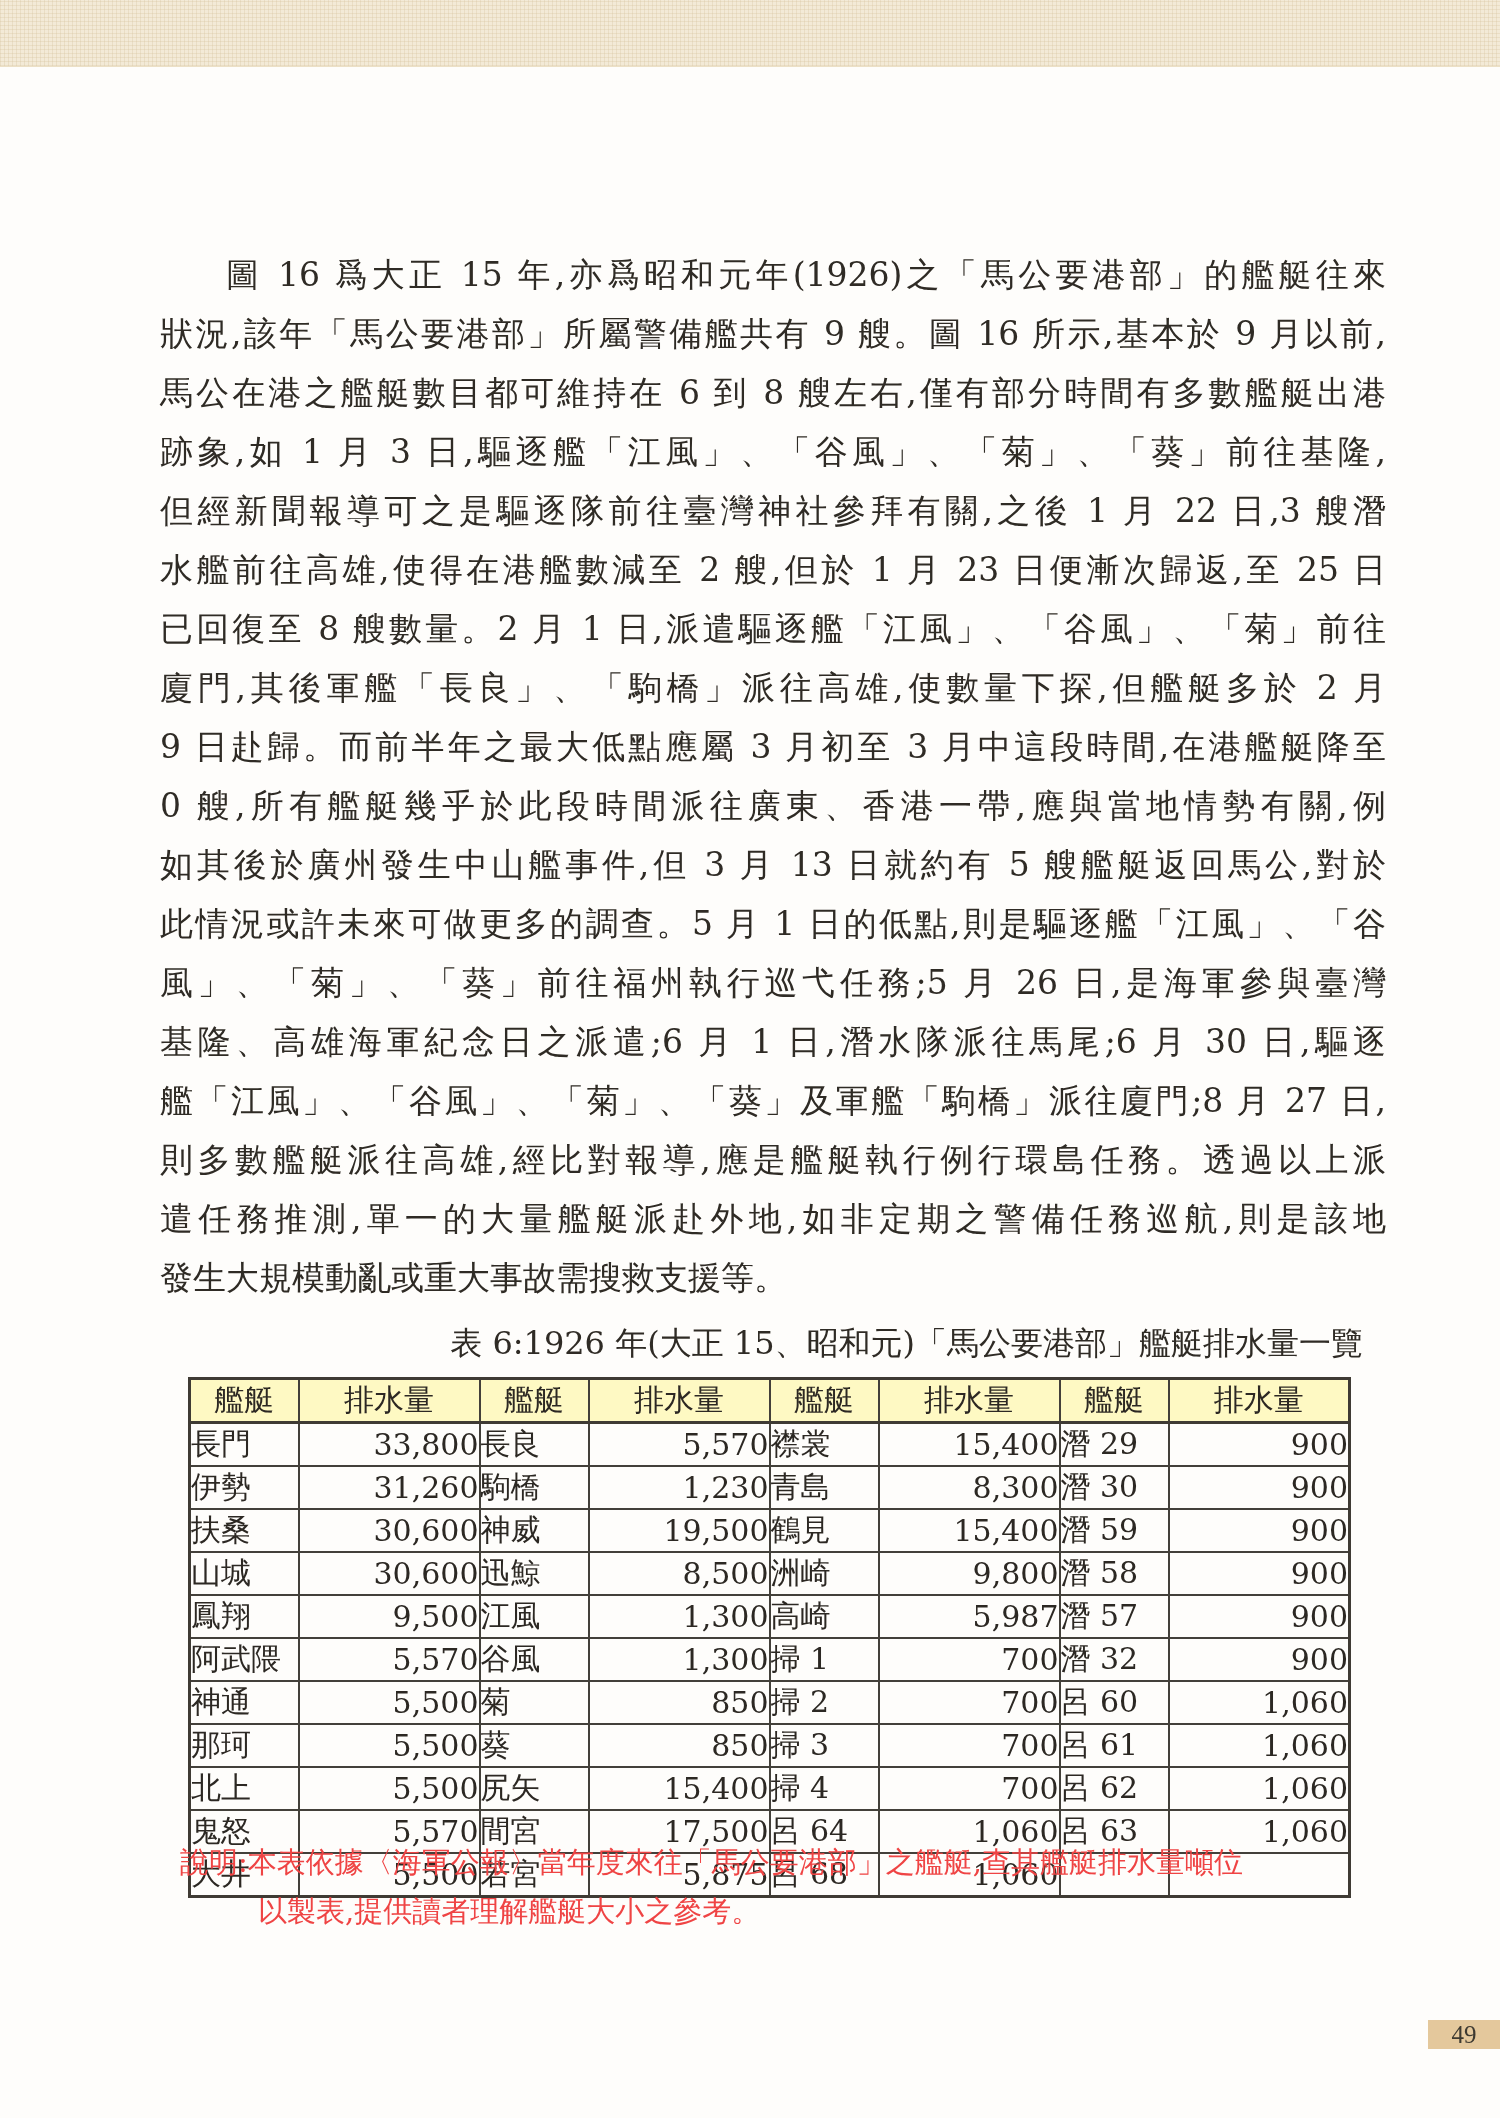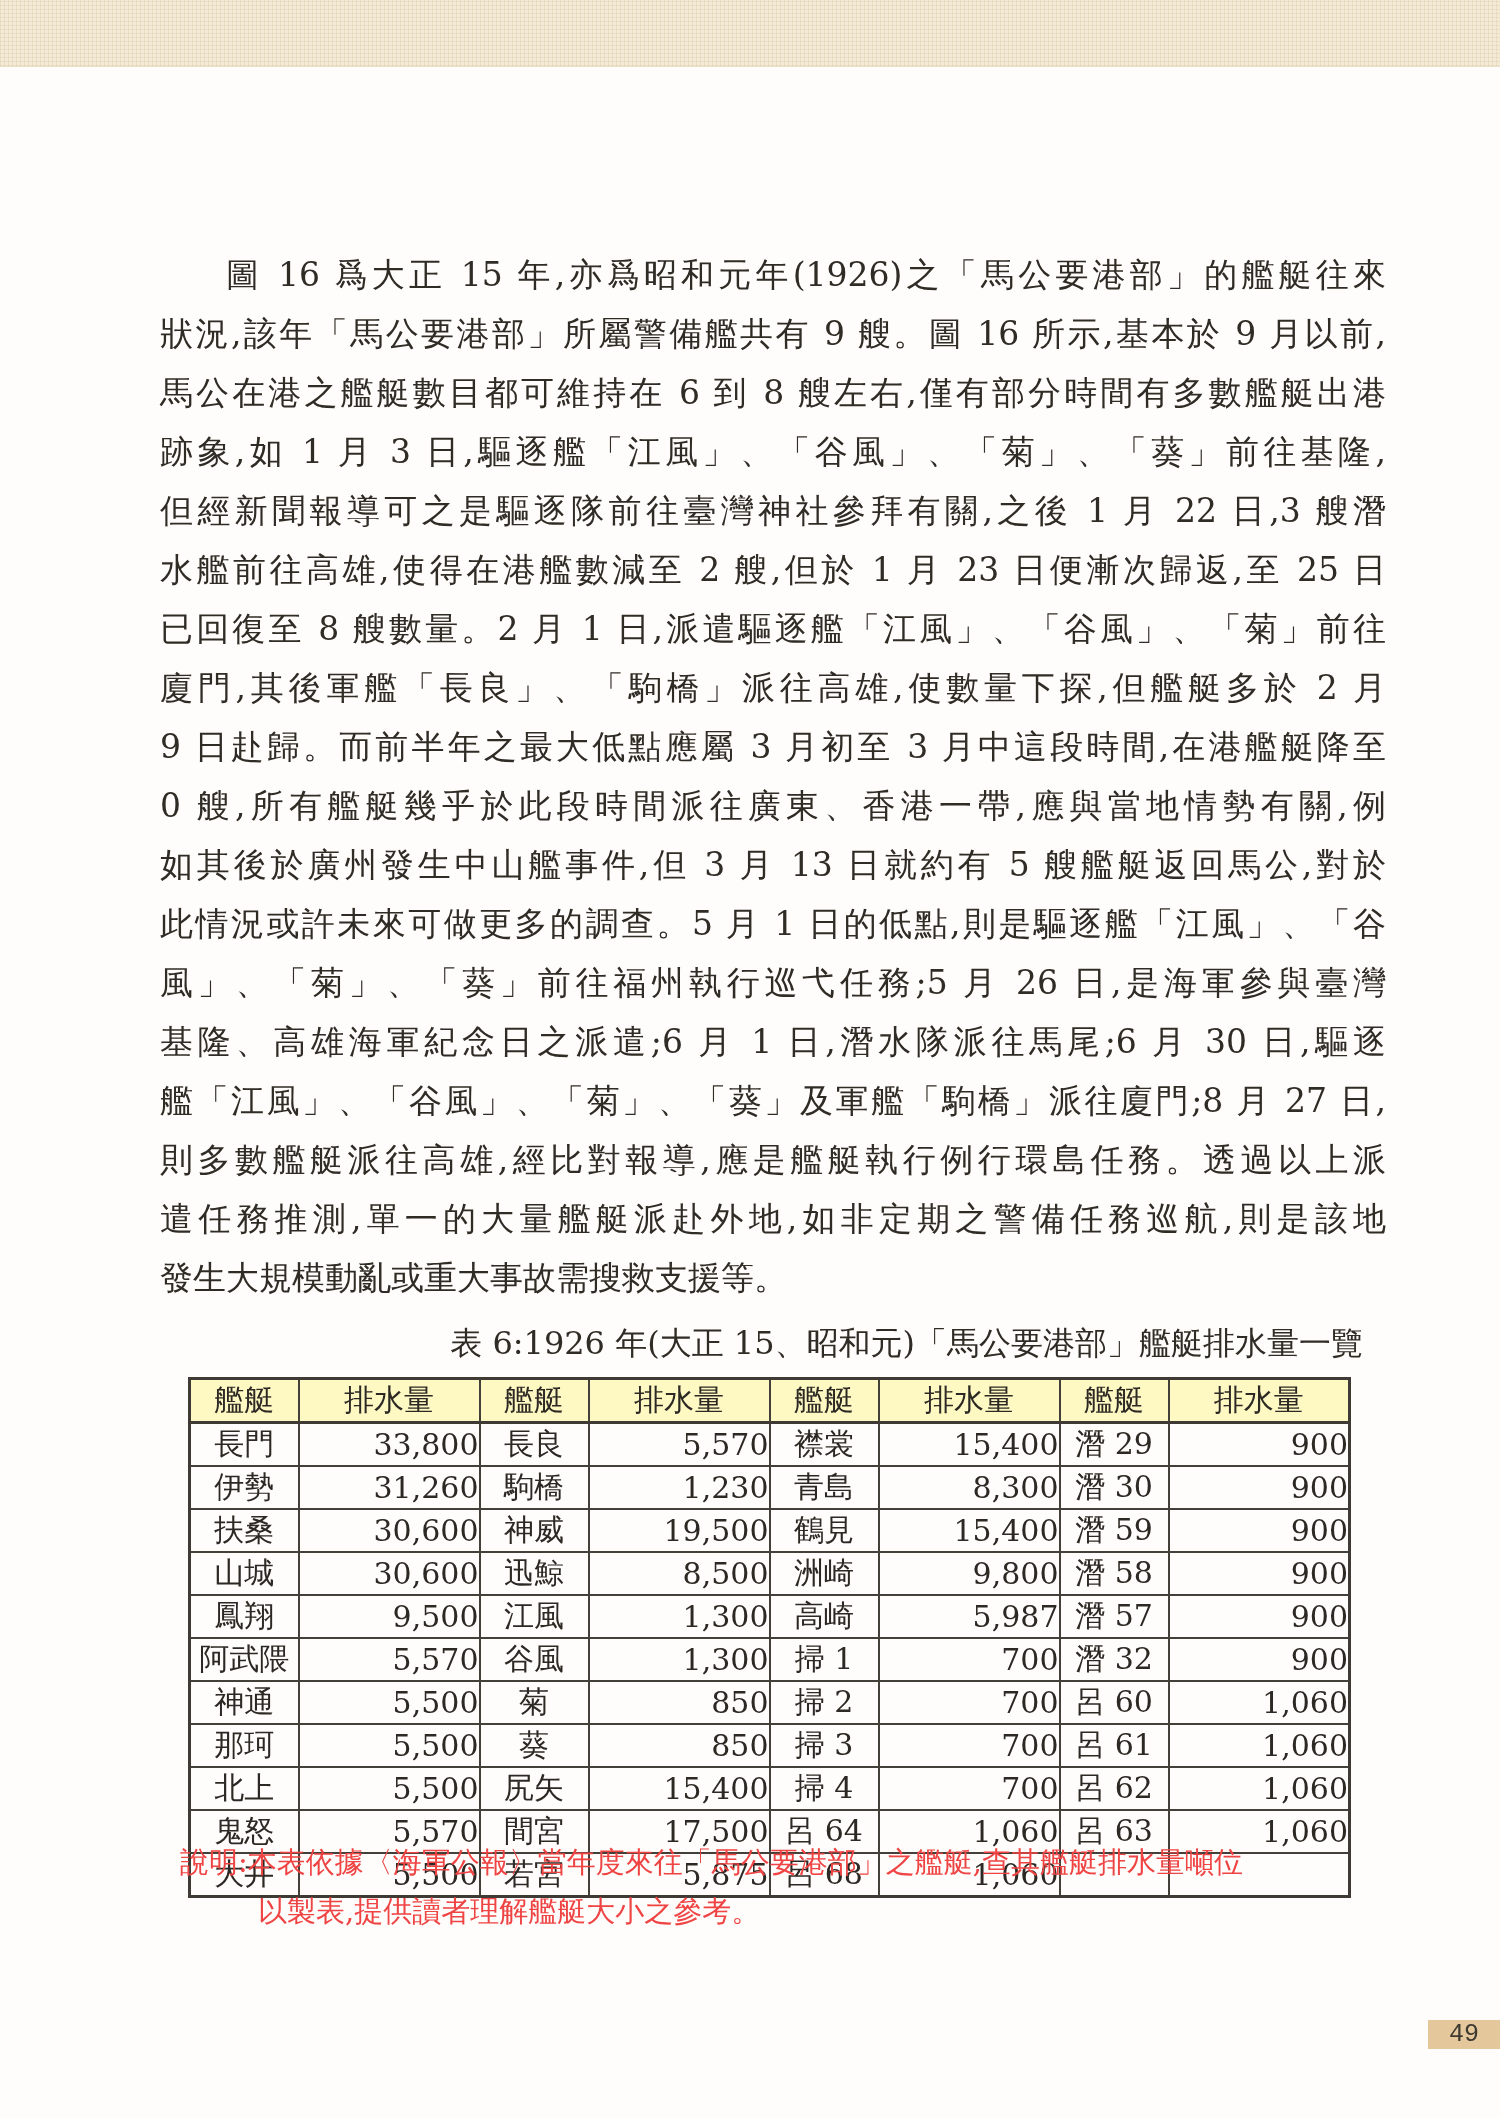"長門" td.name { text-align: center -> left }
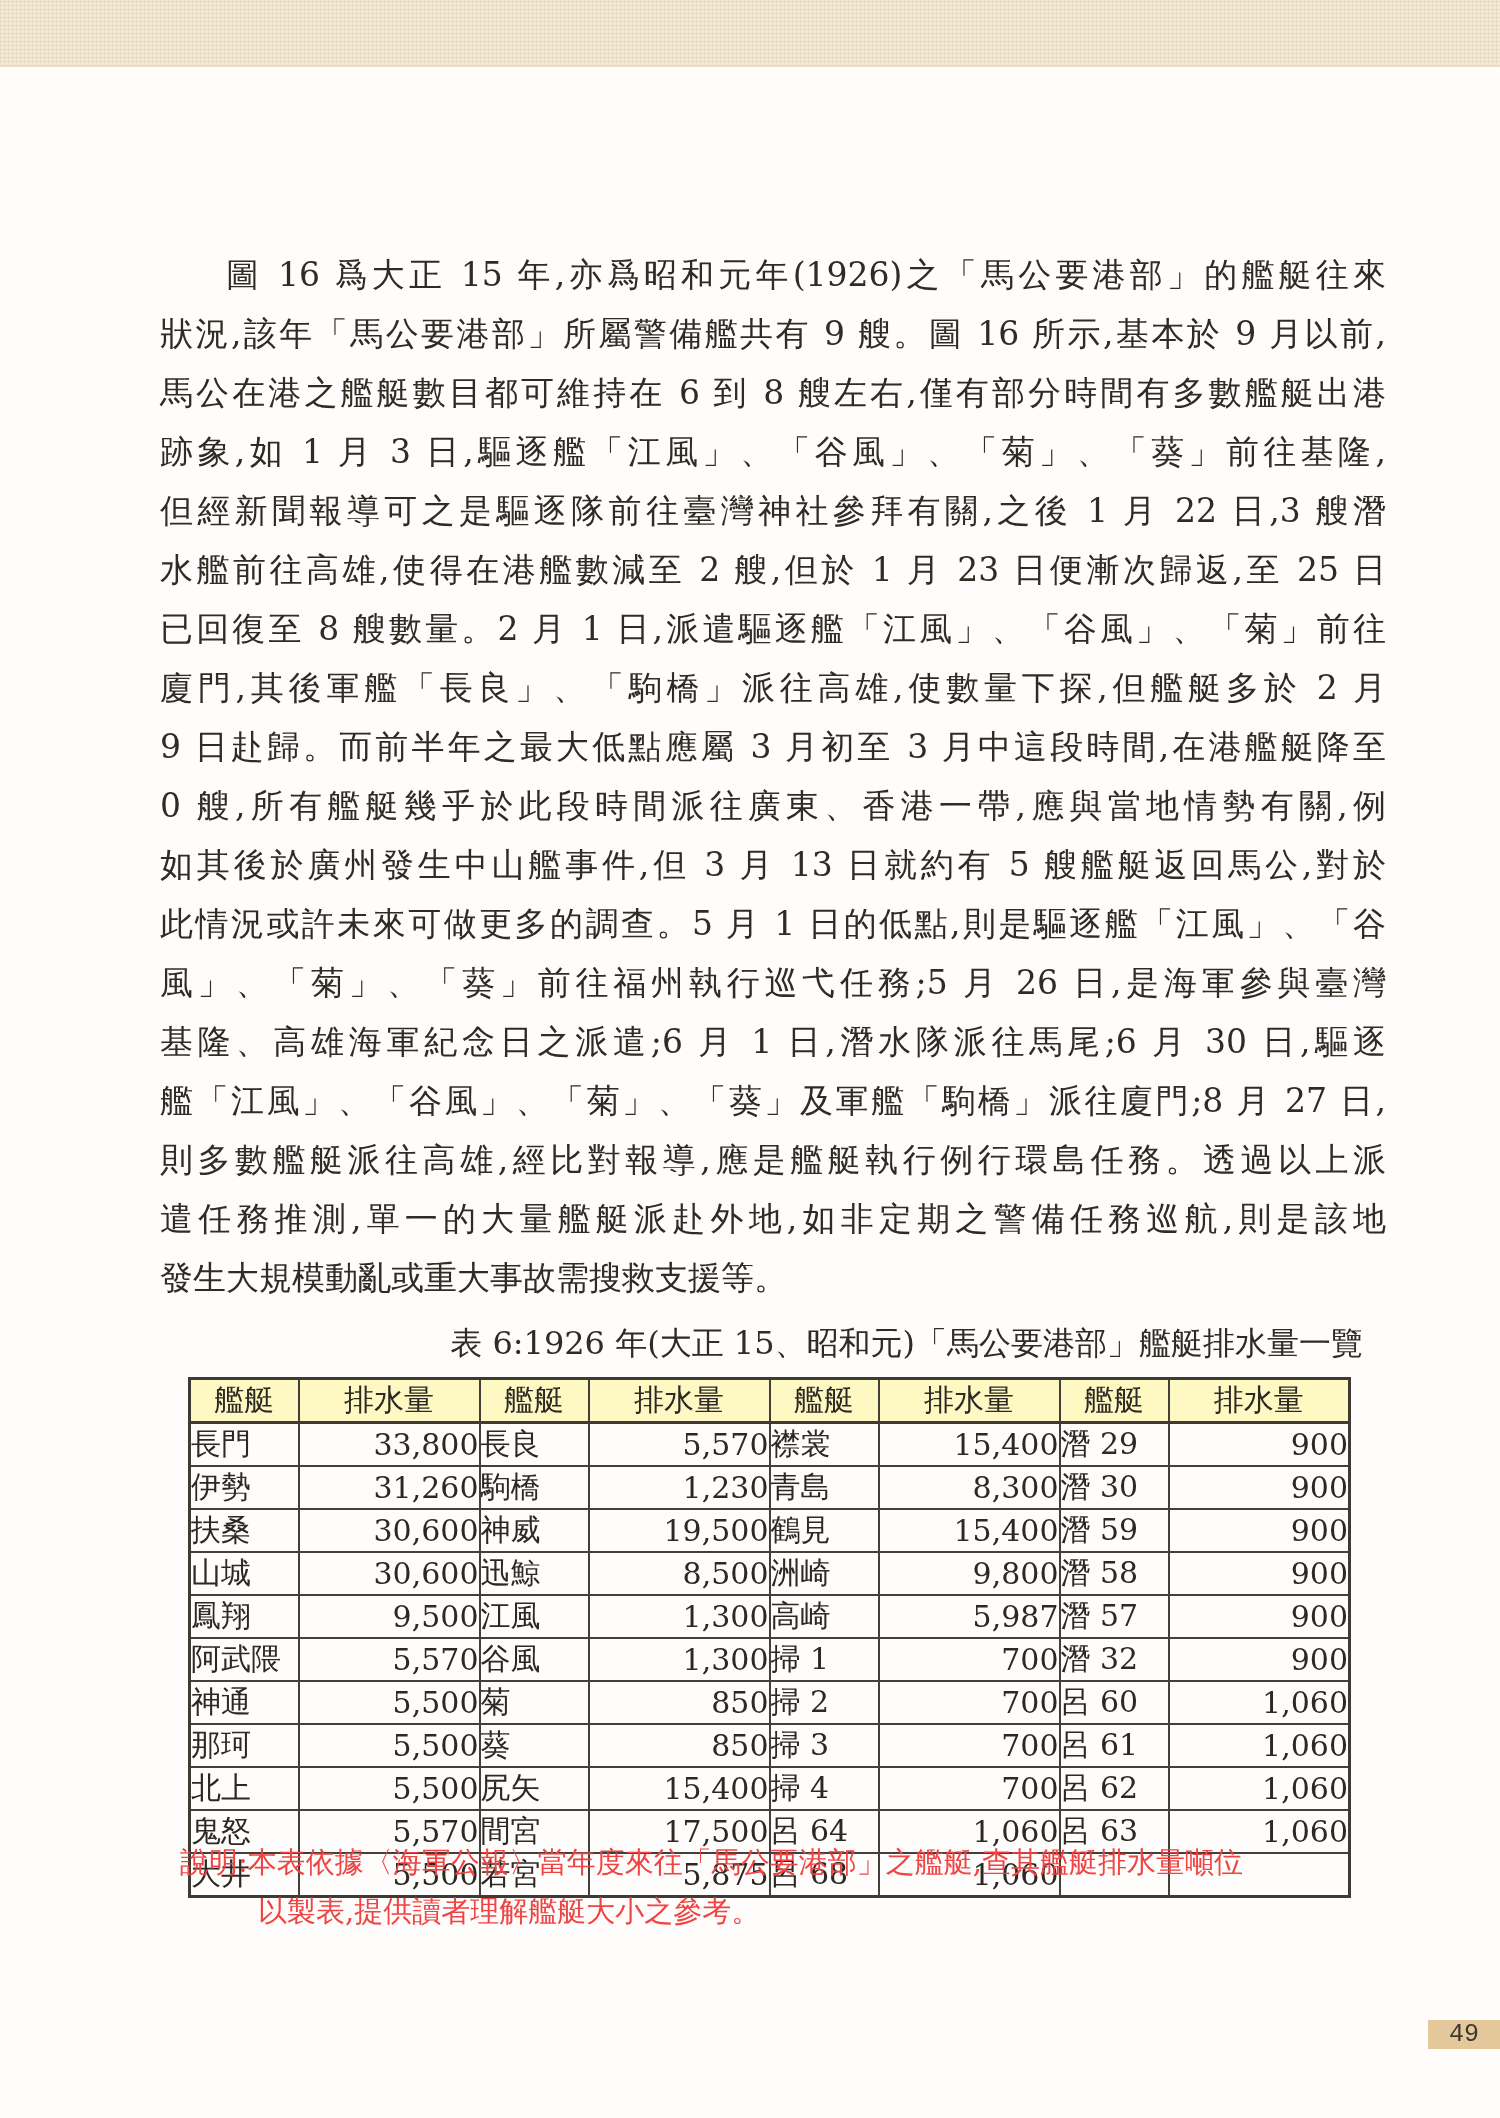"49" .page-num { font-family: Liberation Mono, monospace -> Liberation Serif, serif }
